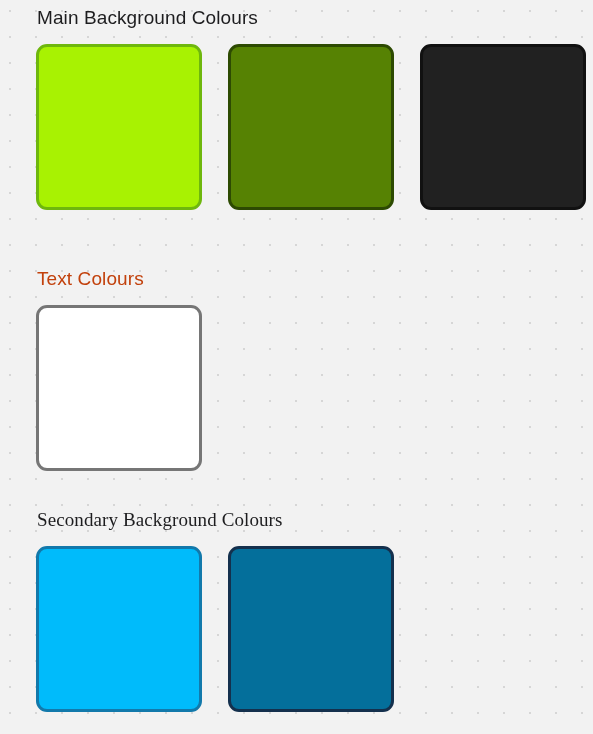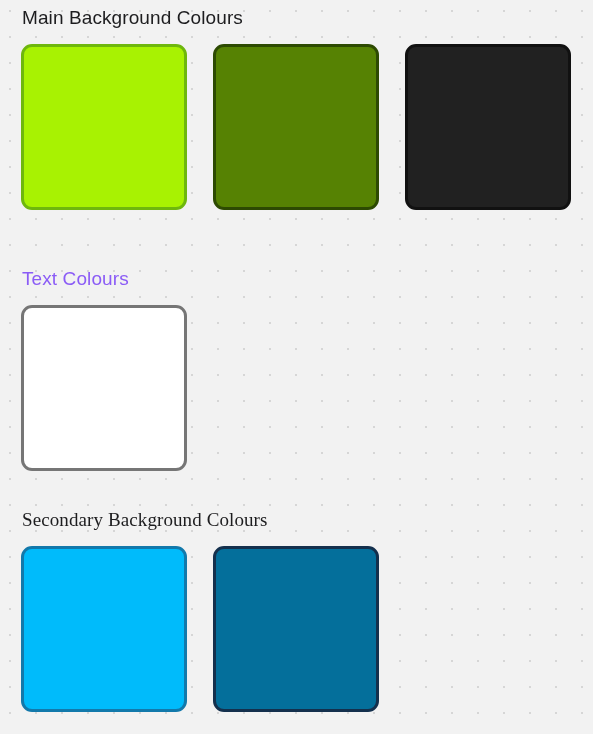"Main Background Colours" .section { left: 0 -> 15px }
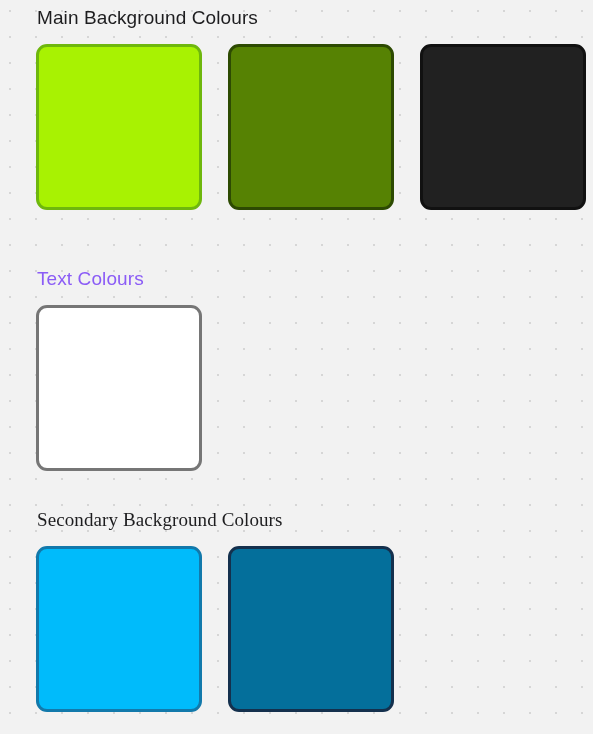"Text Colours" h2.section-title { color: #8b5cf6 -> #c2410c }
